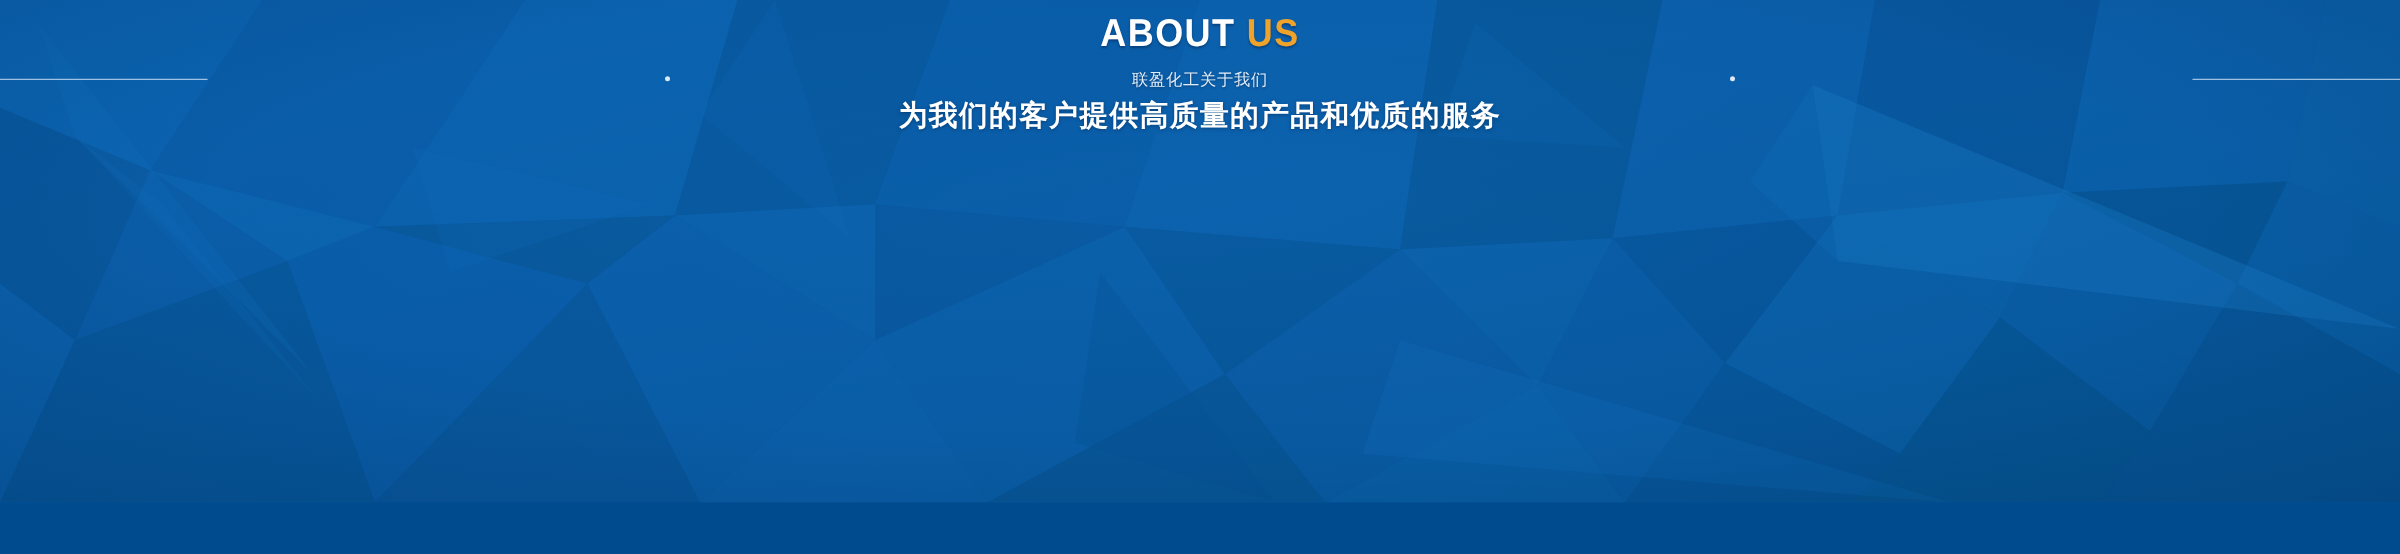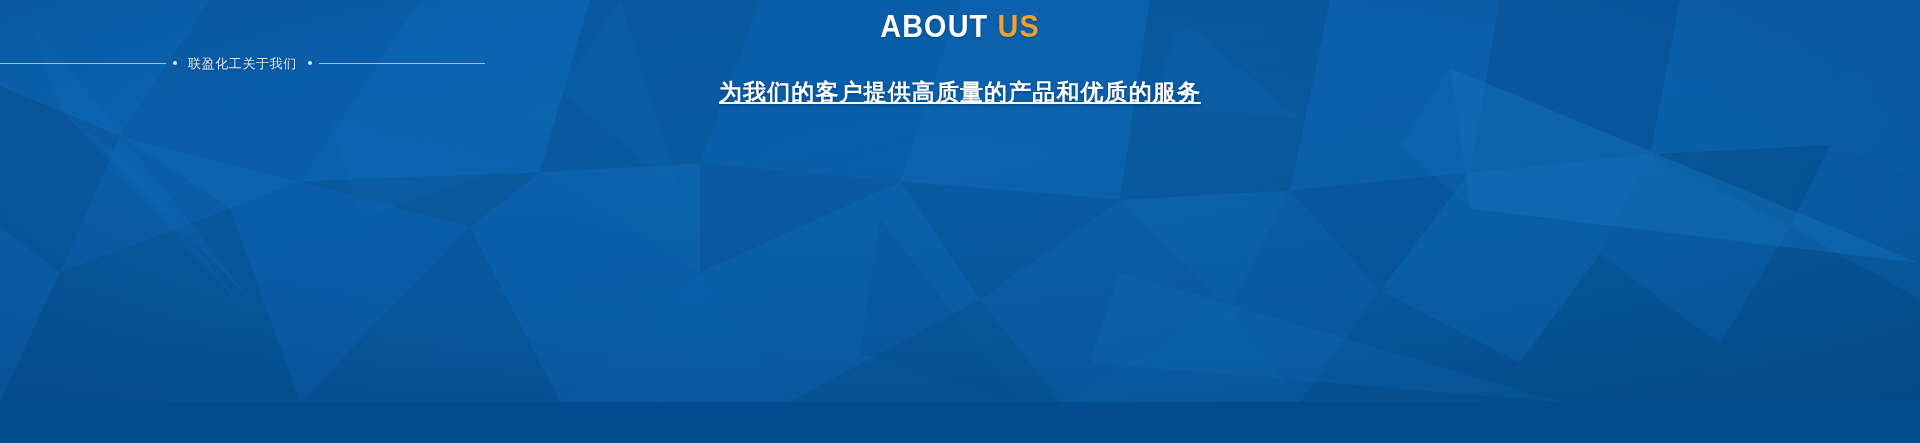"联盈化工关于我们" .sub-row { justify-content: flex-start -> space-between }
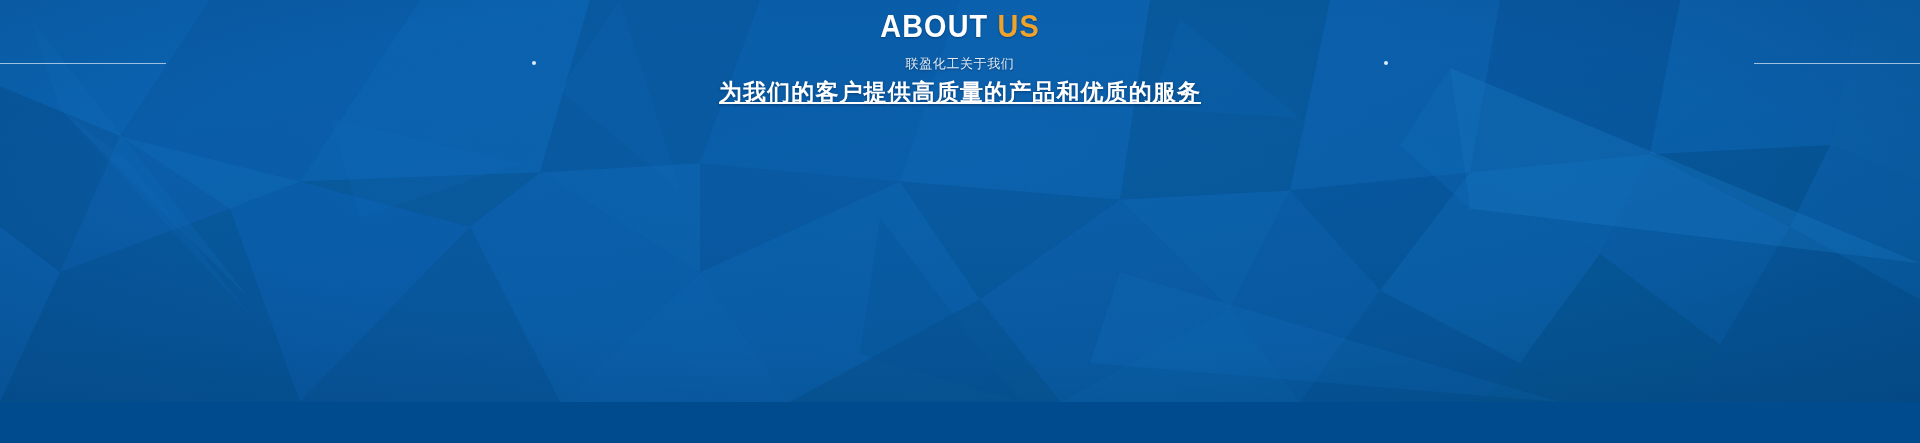"为我们的客户提供高质量的产品和优质的服务" .headline { text-decoration: underline -> none }
